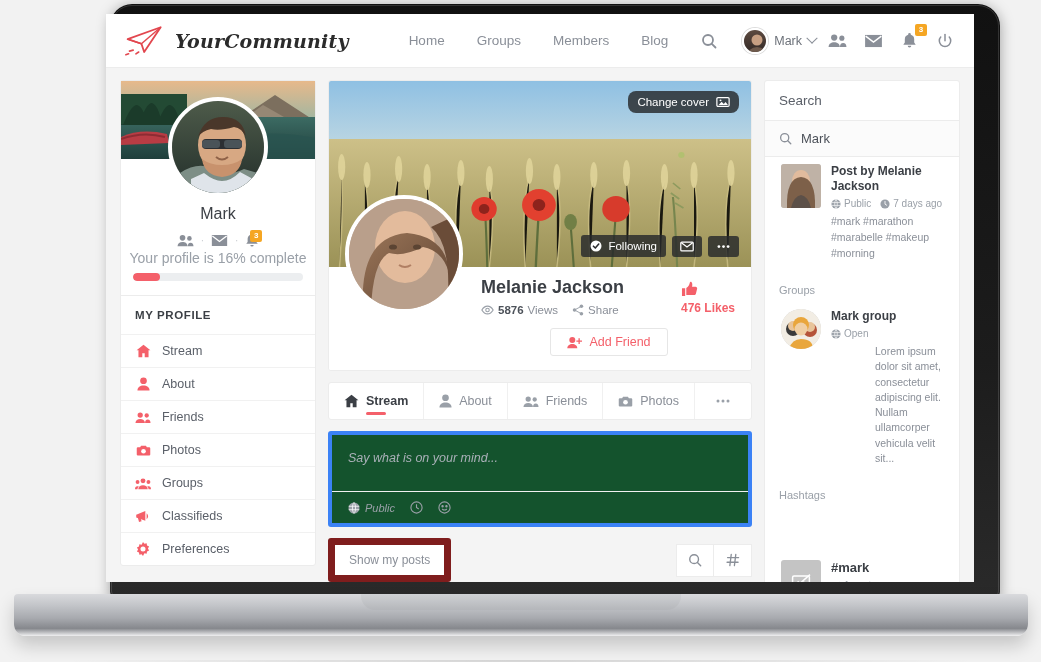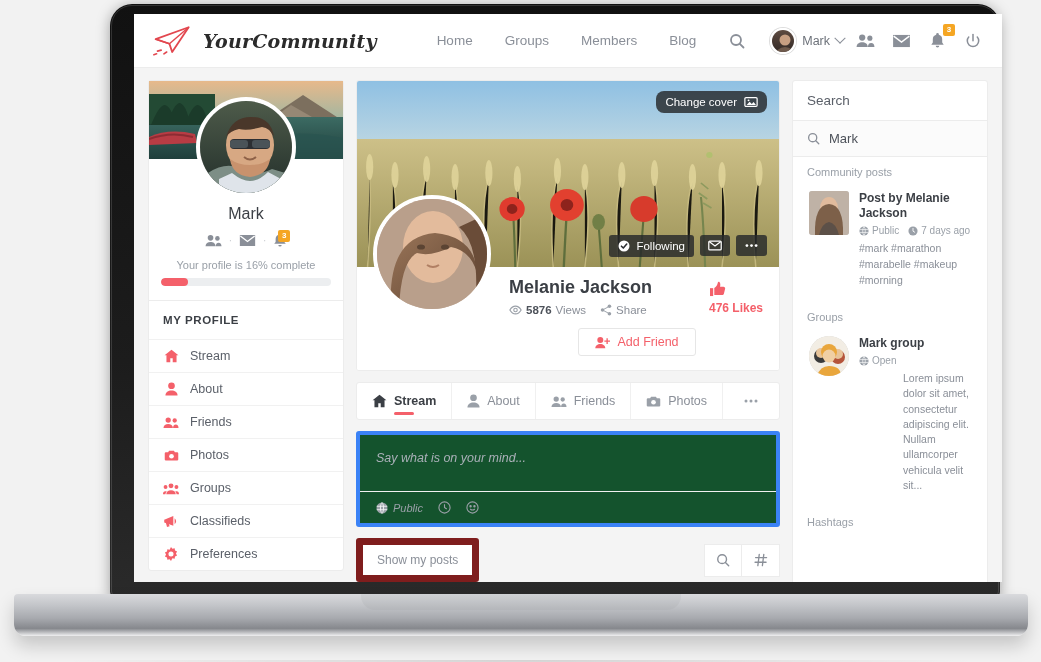"YourCommunity" .screen { left: 134px -> 106px }
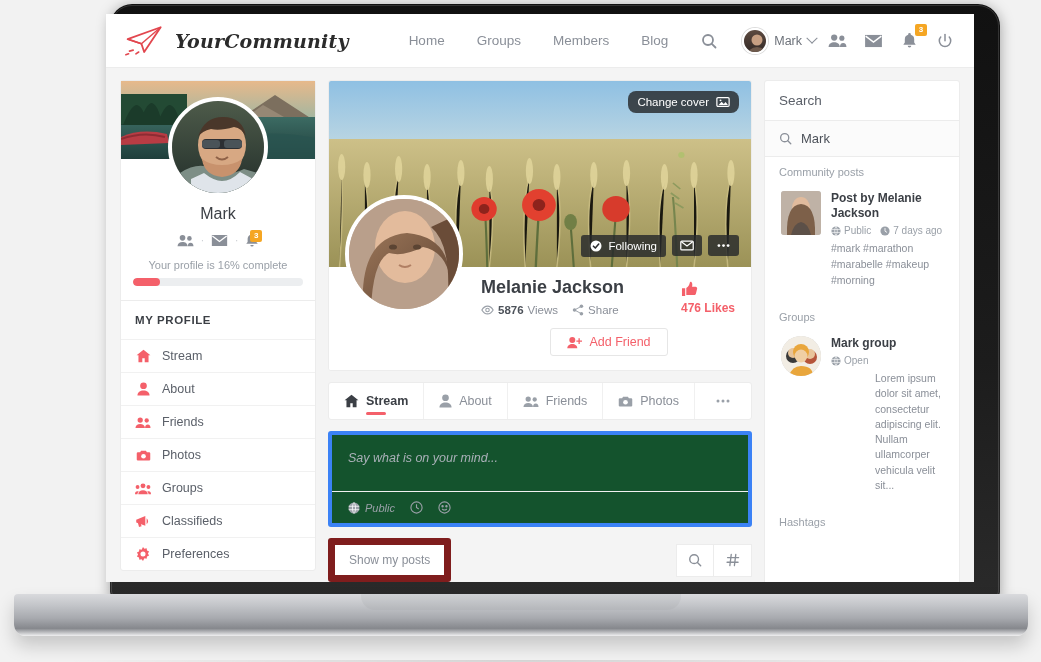"Community posts" div.rc-section { html: <div>Community posts</div> -> none }
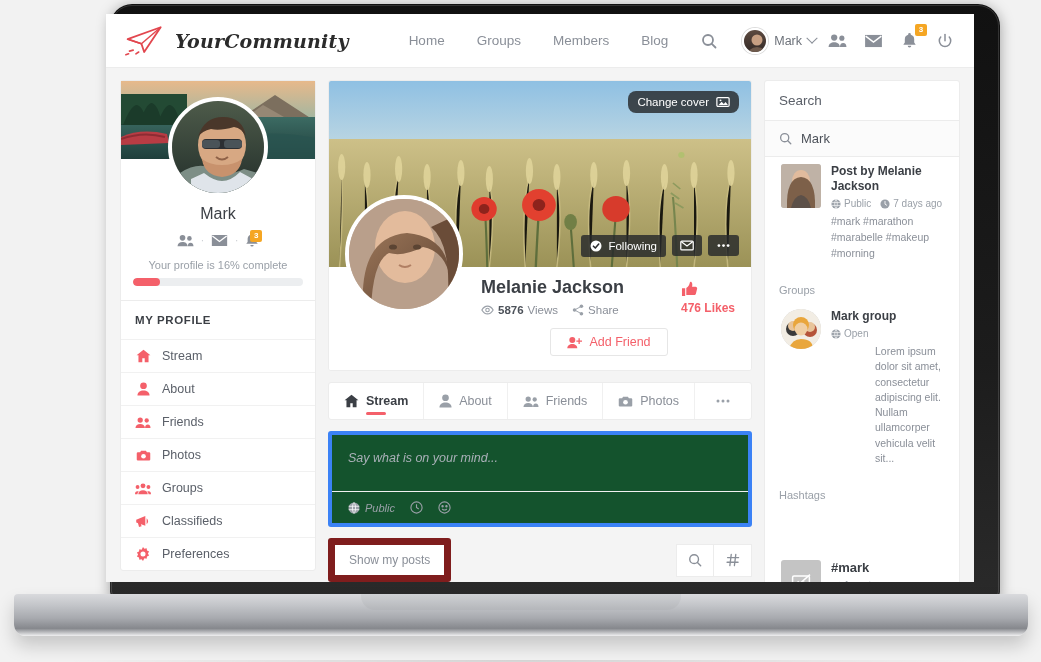"Following" .cover-actions { align-items: flex-start -> center }
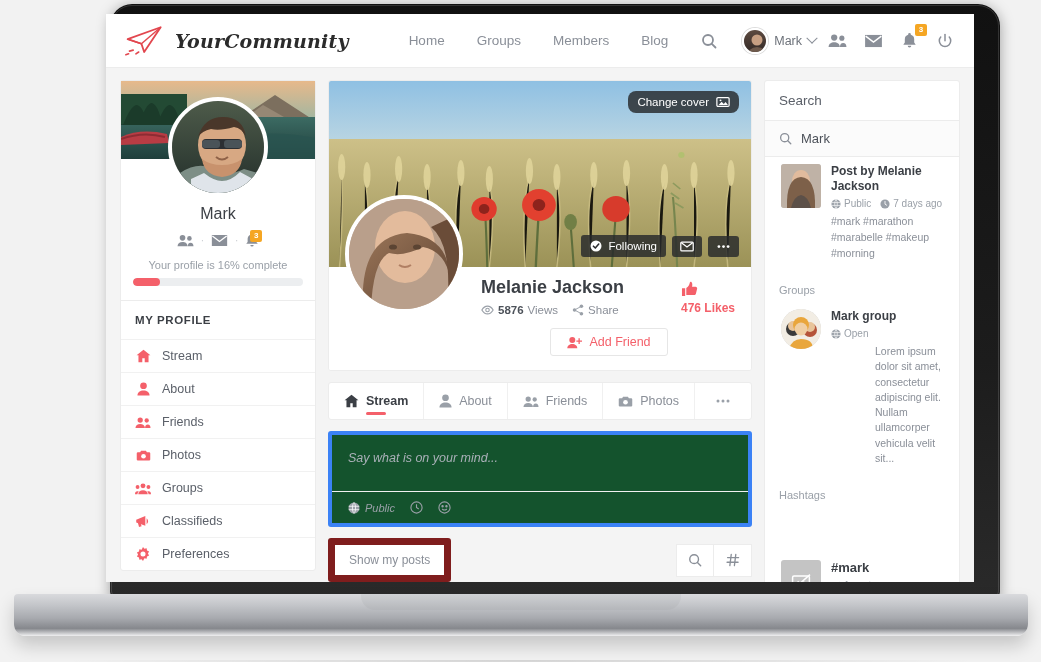"Your profile is 16% complete" .lp-progress-text { font-size: 11px -> 14px; margin-top: 11px -> 2px }
